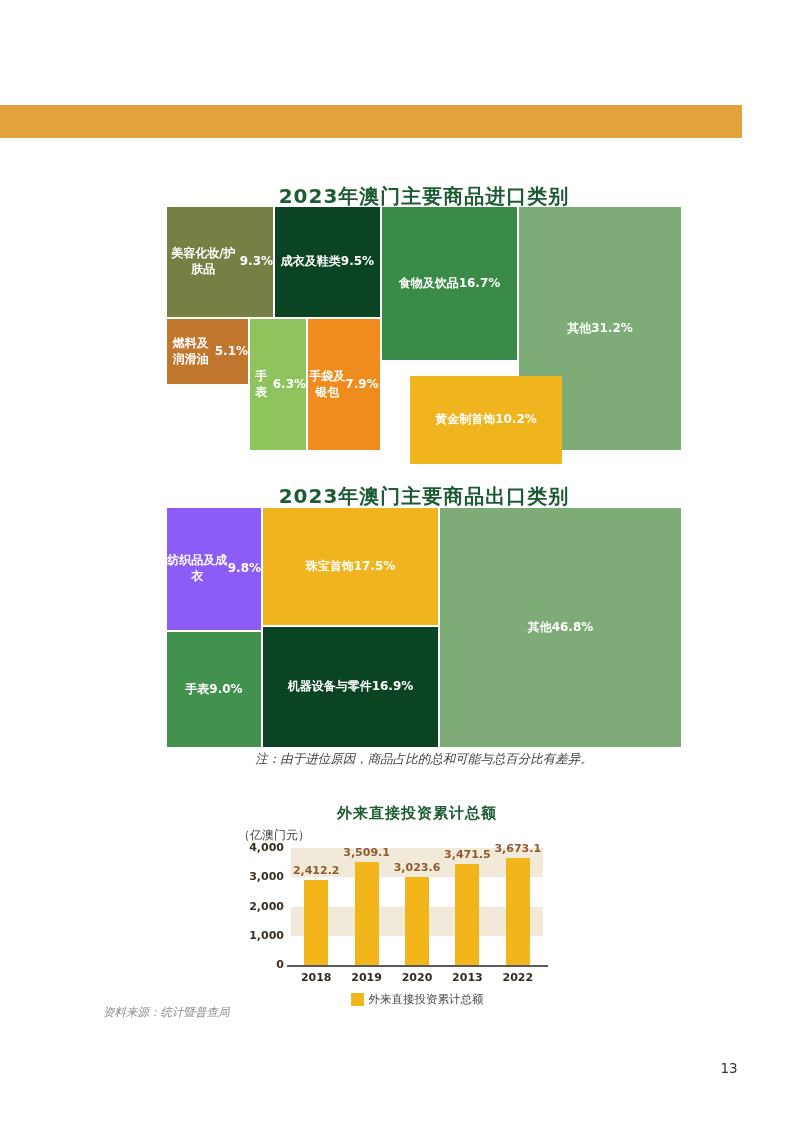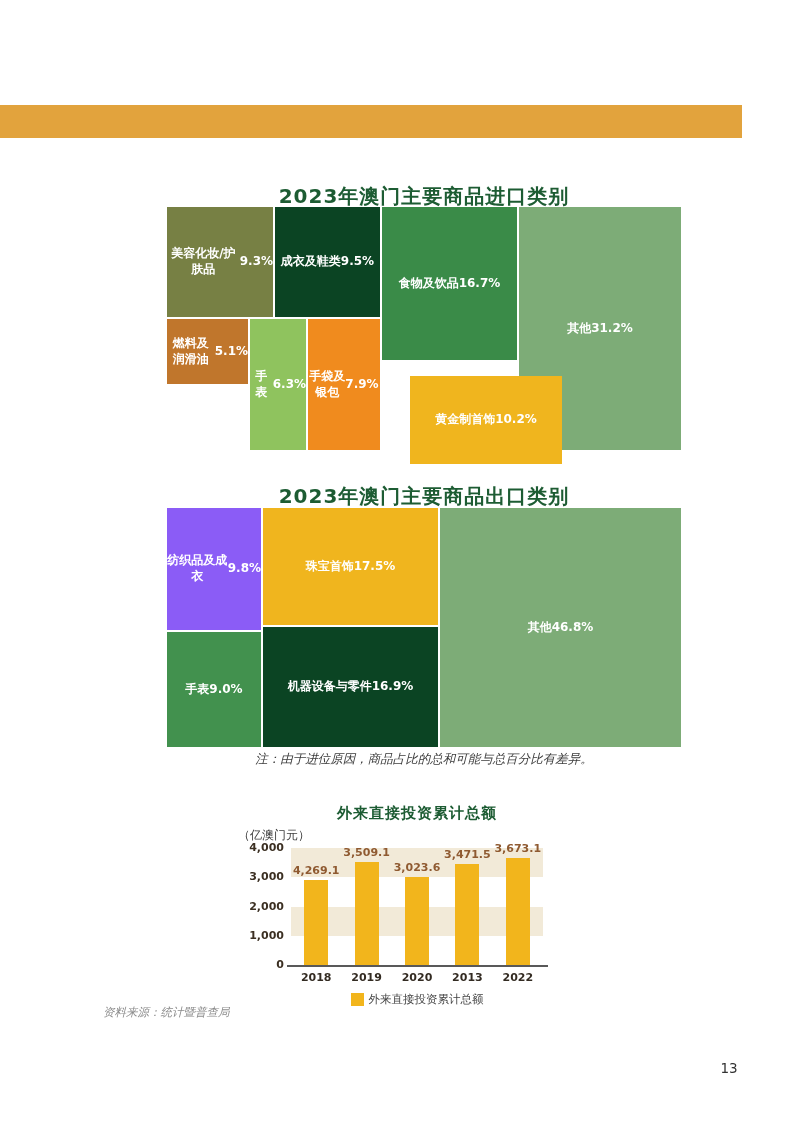"4,269.1" div.bar-value { text: 4,269.1 -> 2,412.2 }
